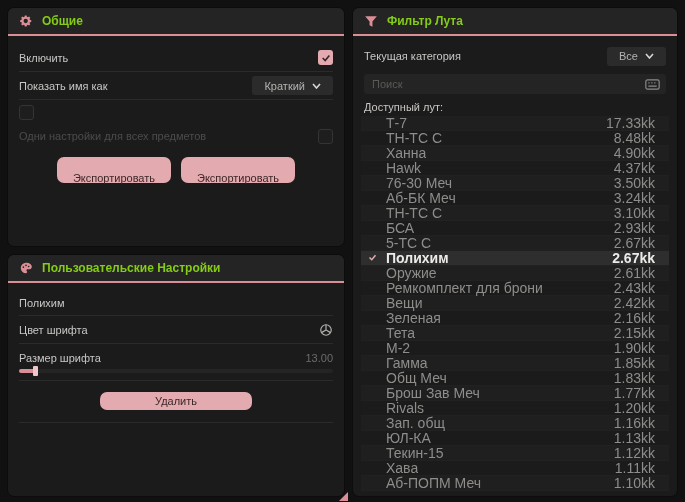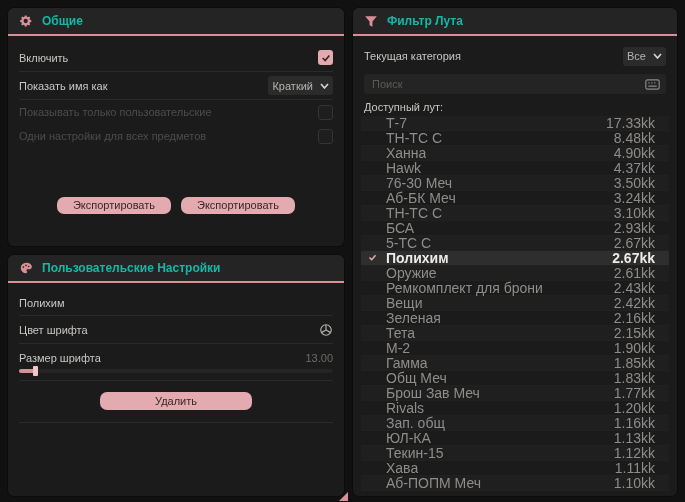"Общие" .panel-header { color: #14b8a6 -> #84cc16 }
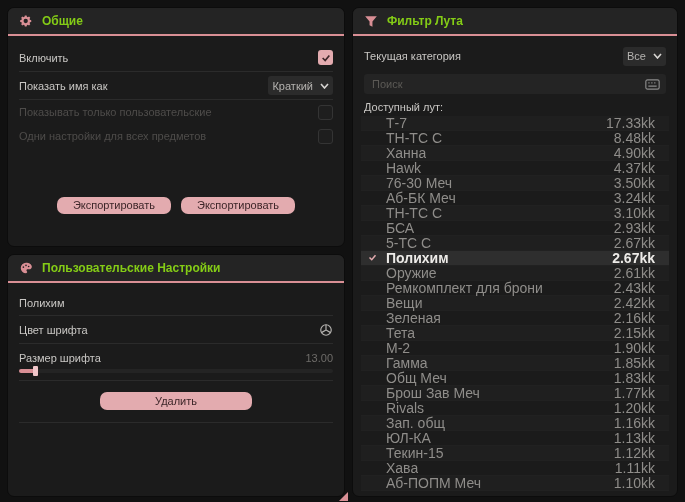"Все" .dropdown { padding: 0 4px -> 0 12px }
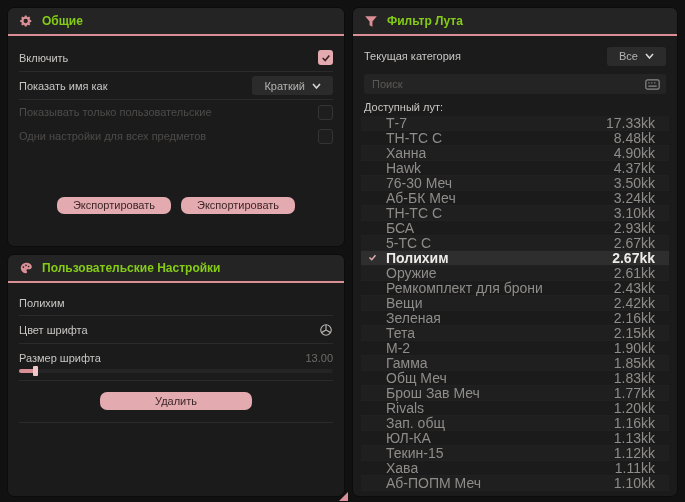"Показывать только пользовательские" span.label { html: <span>Показывать только пользовательские</span> -> none }
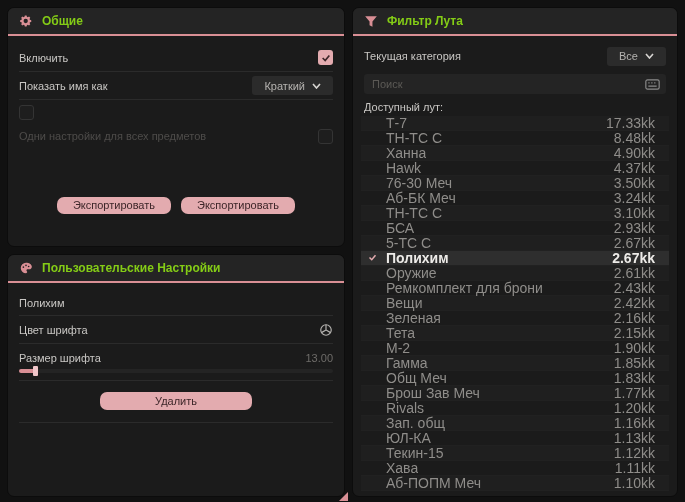"Экспортировать" .btn { margin-top: 40px -> none; padding: 0 16px -> 13px 16px }
